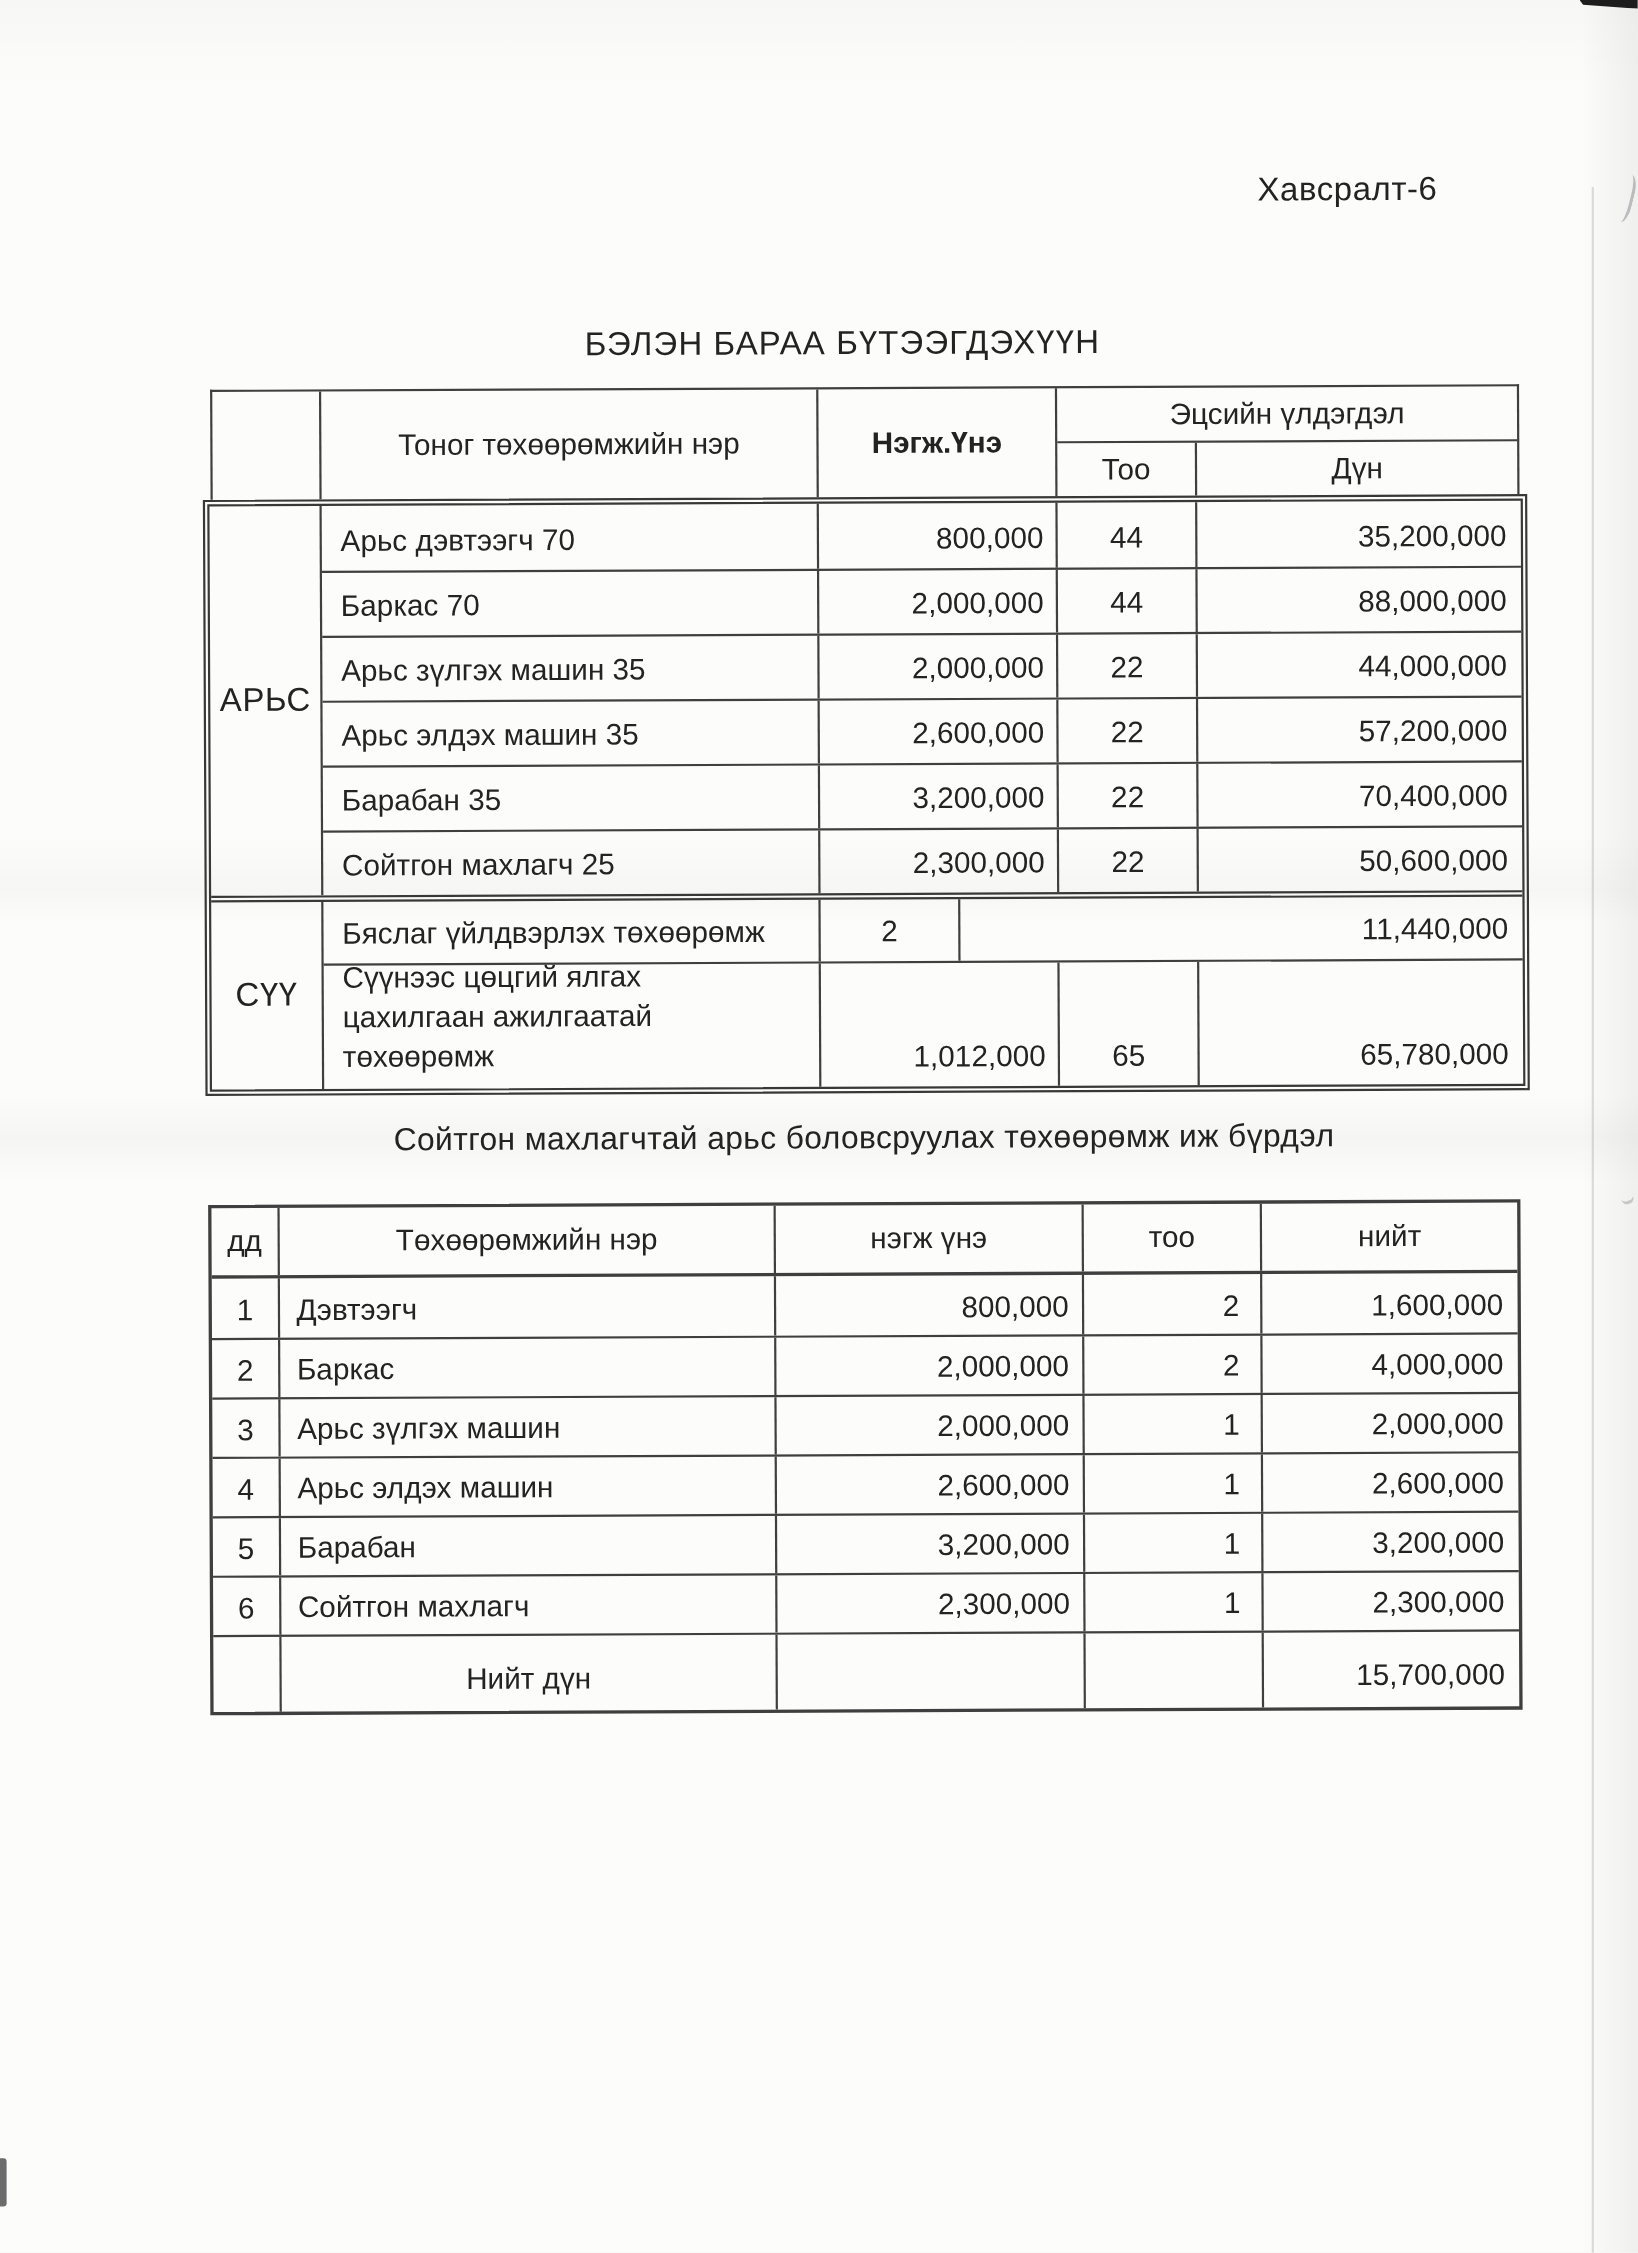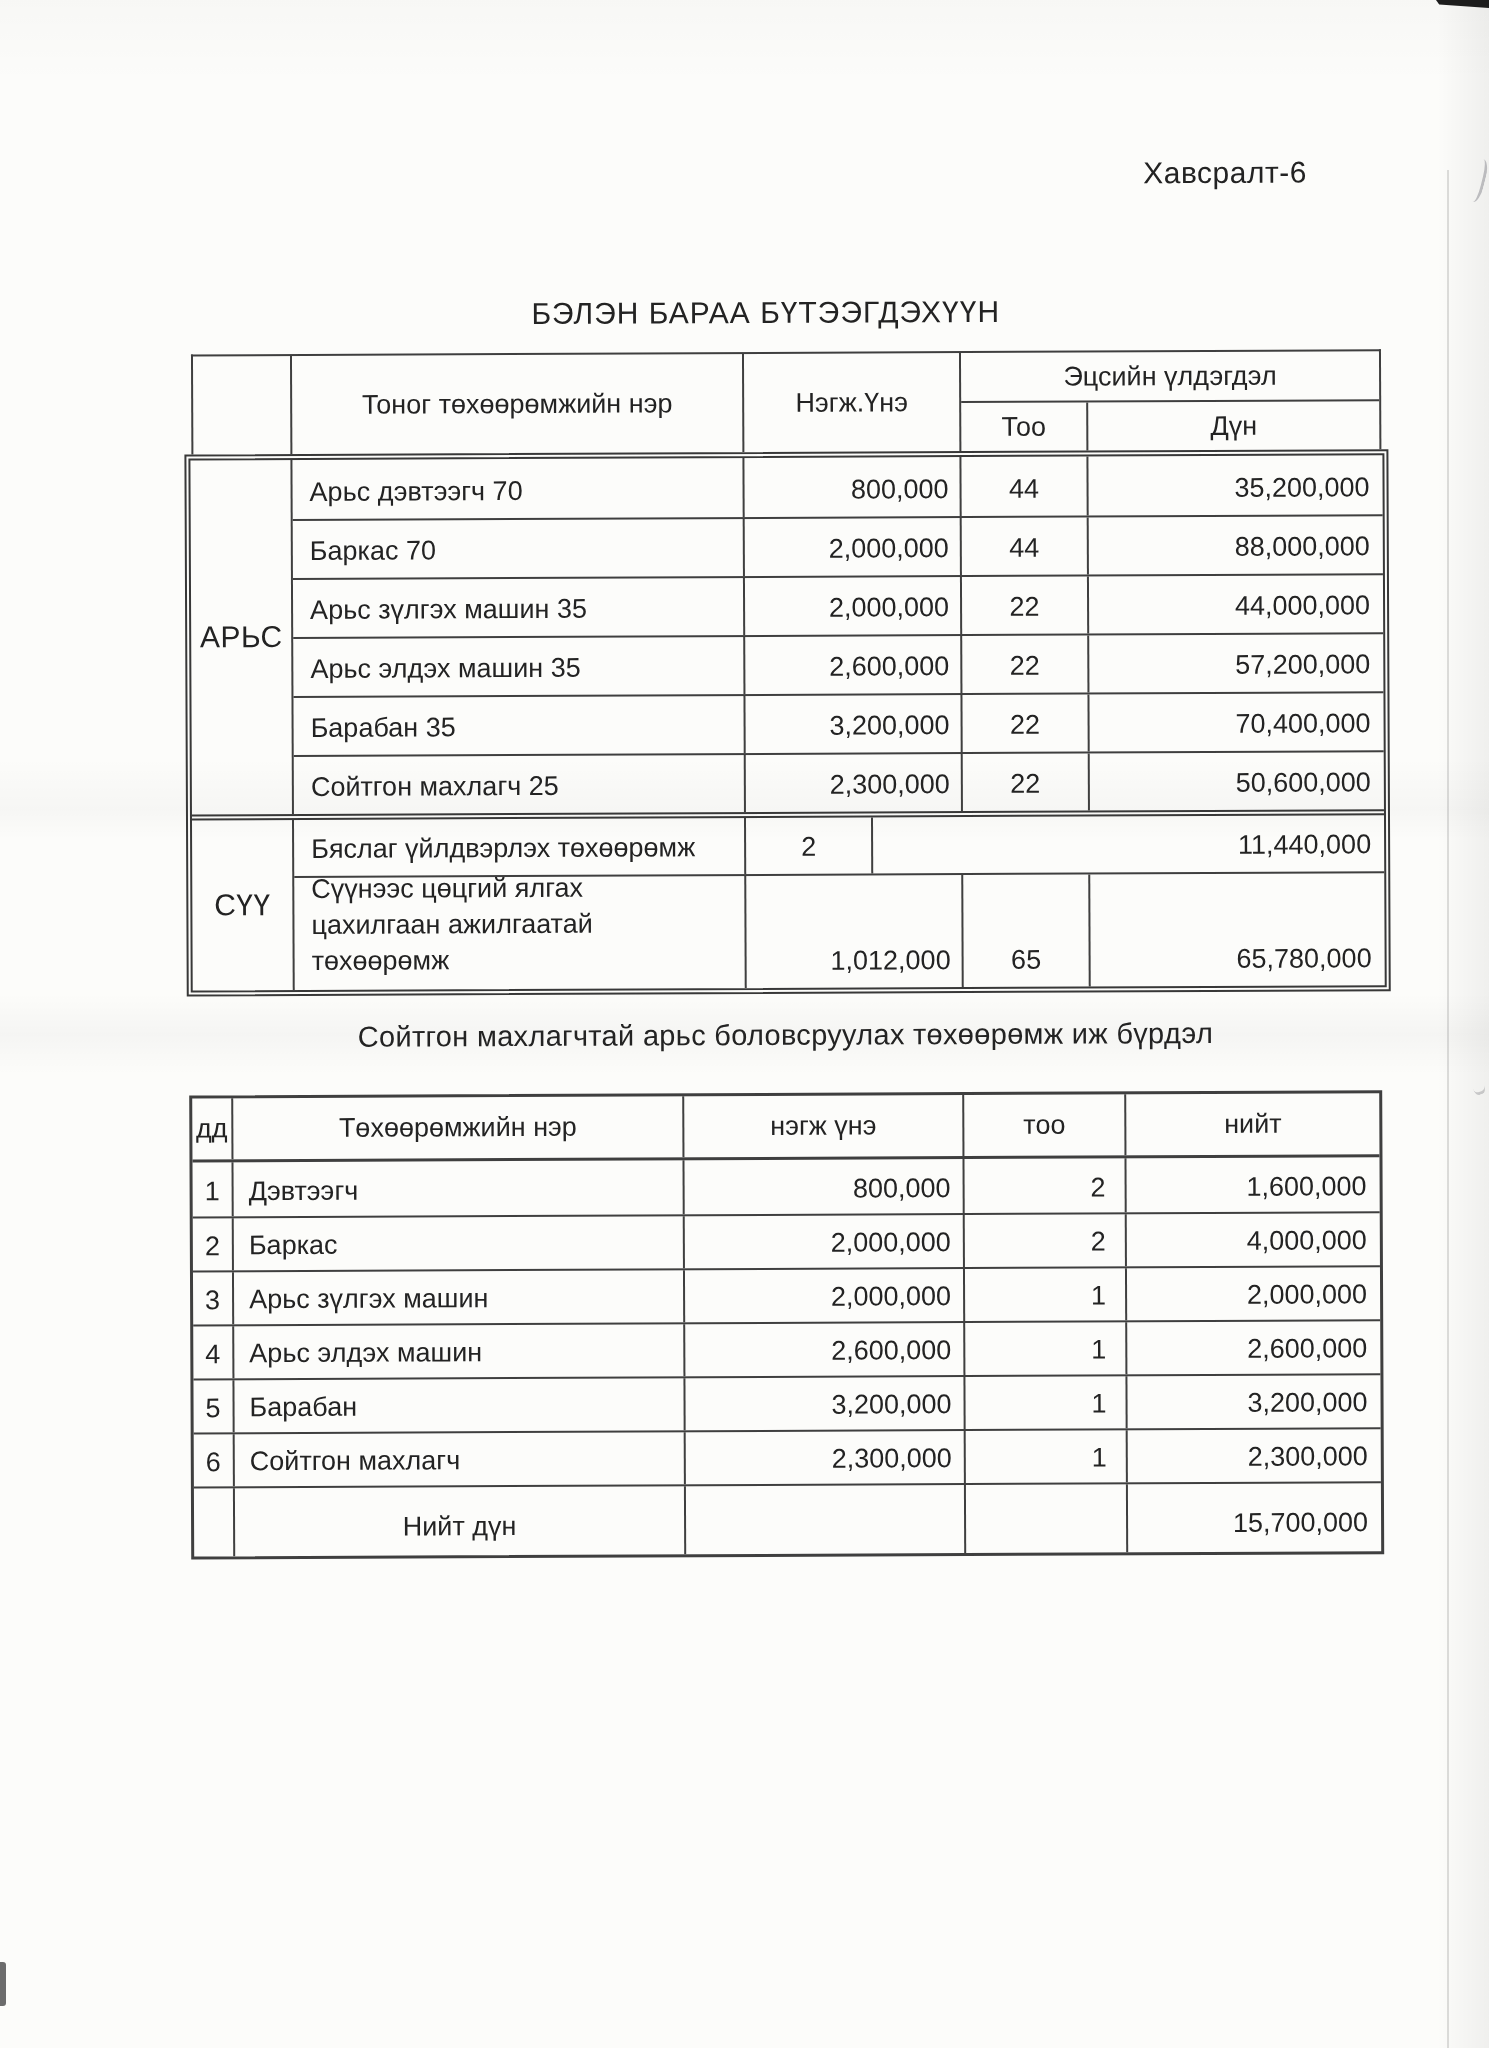"Нэгж.Үнэ" .t1-header .h-price { font-weight: none -> bold }
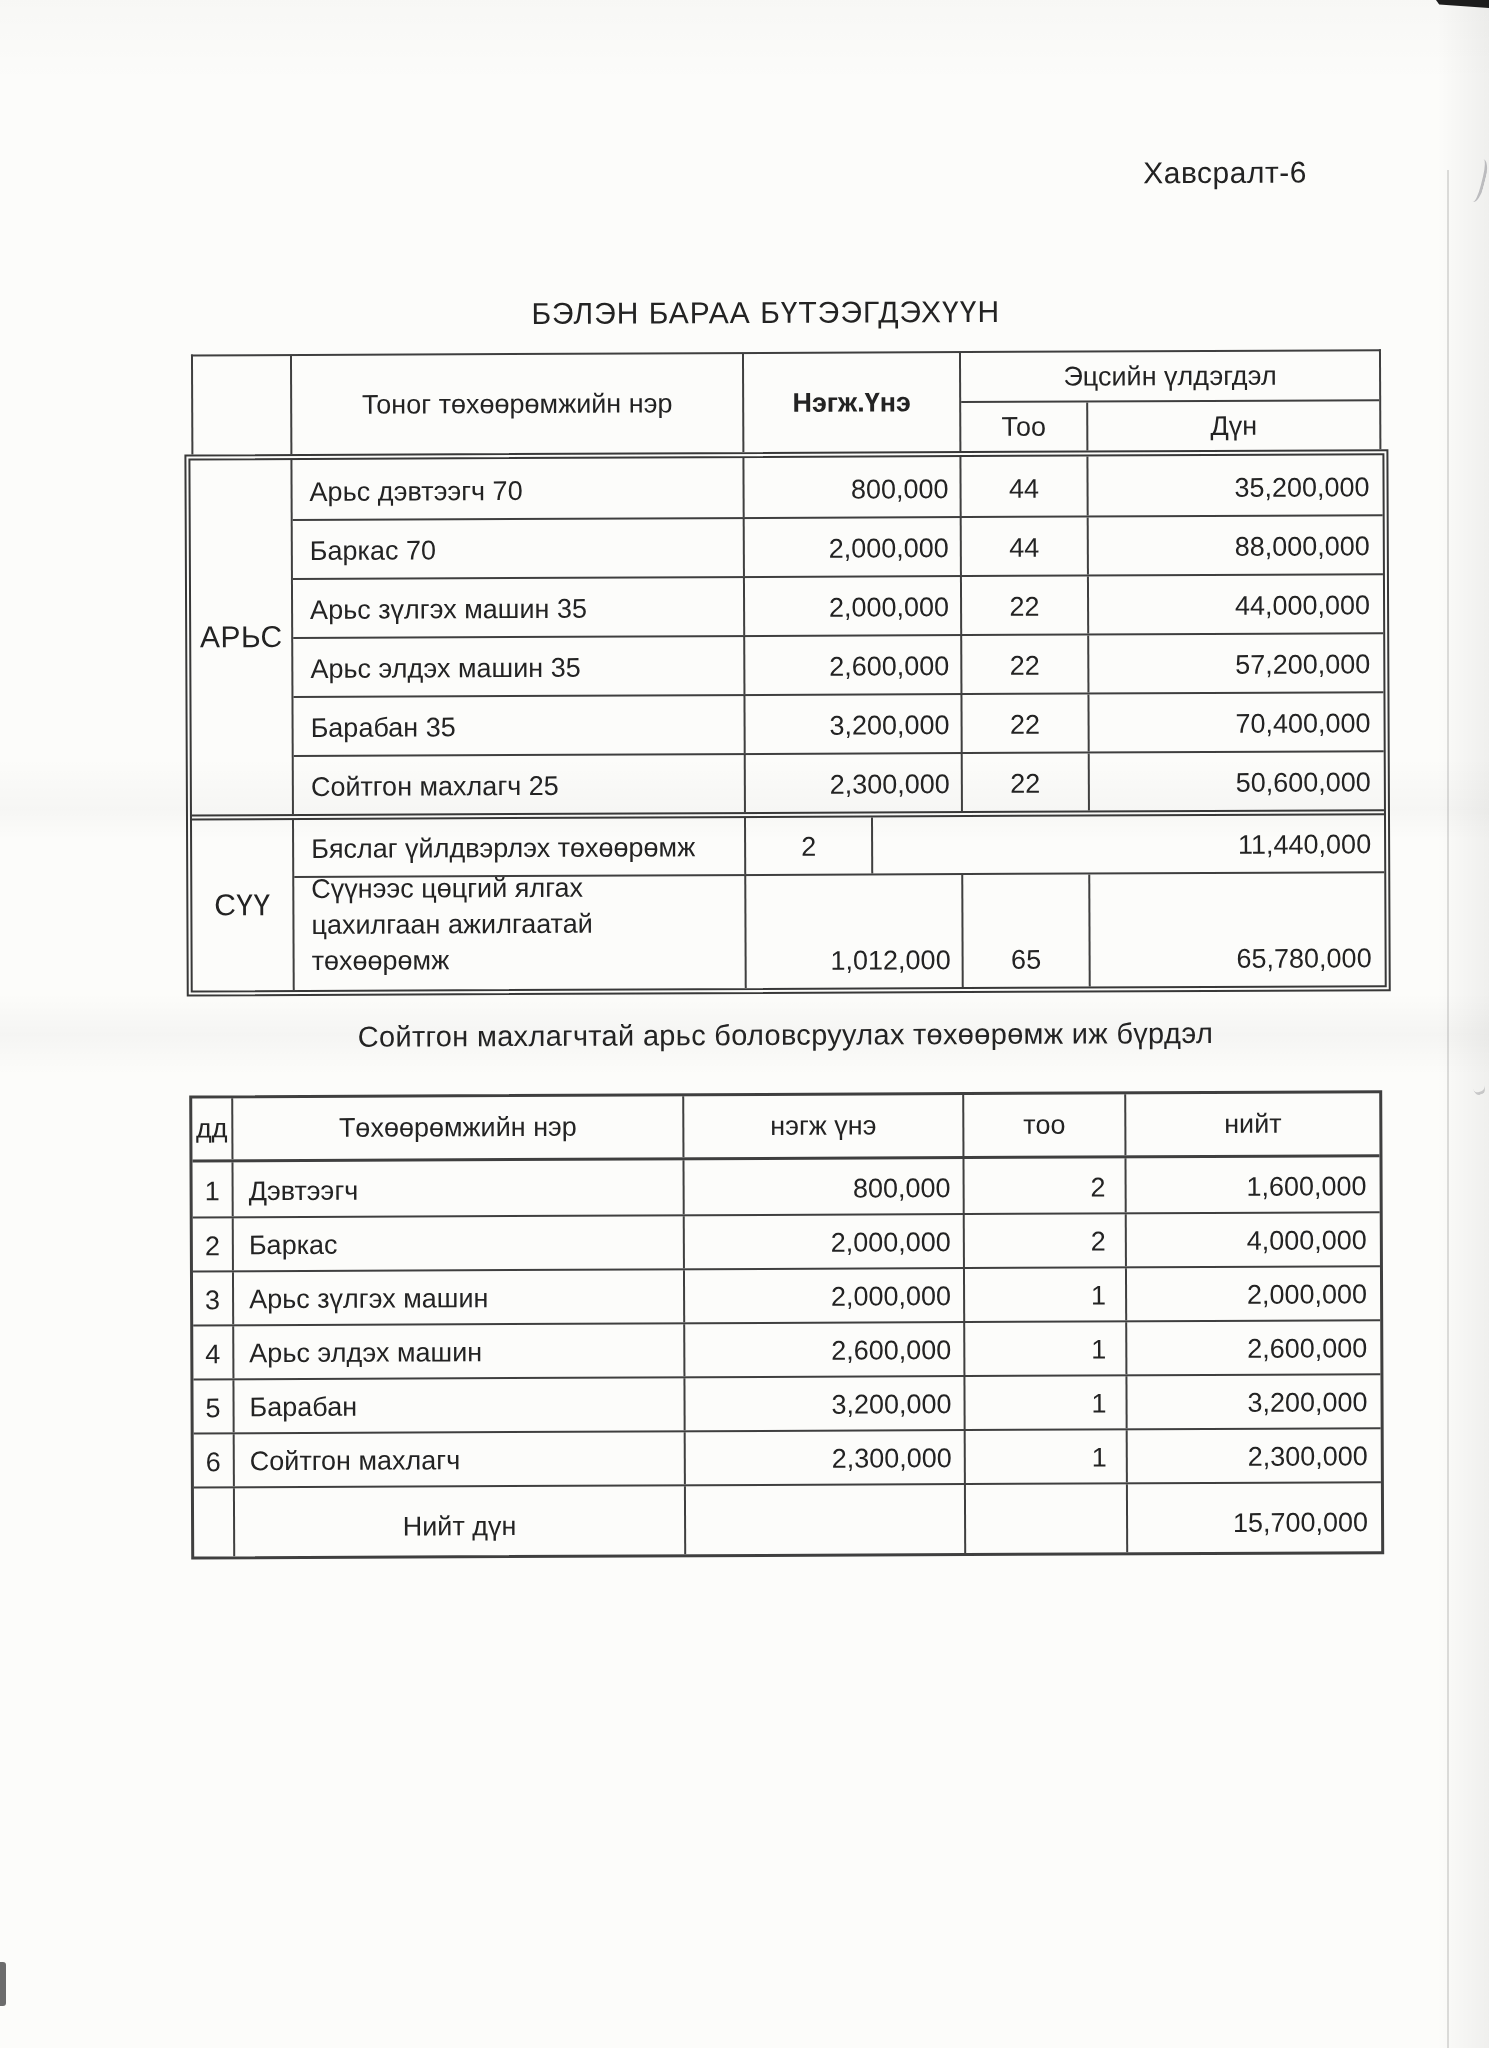"дд" .t2c-no { width: 41px -> 62px }
